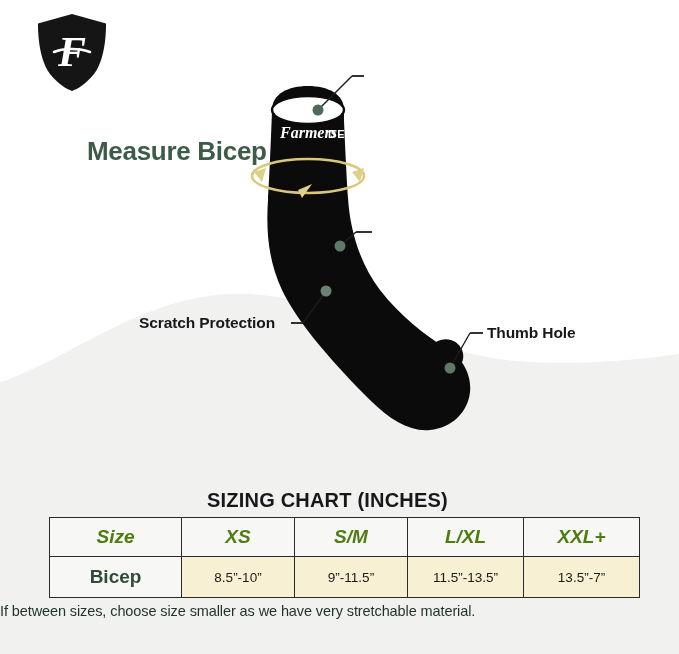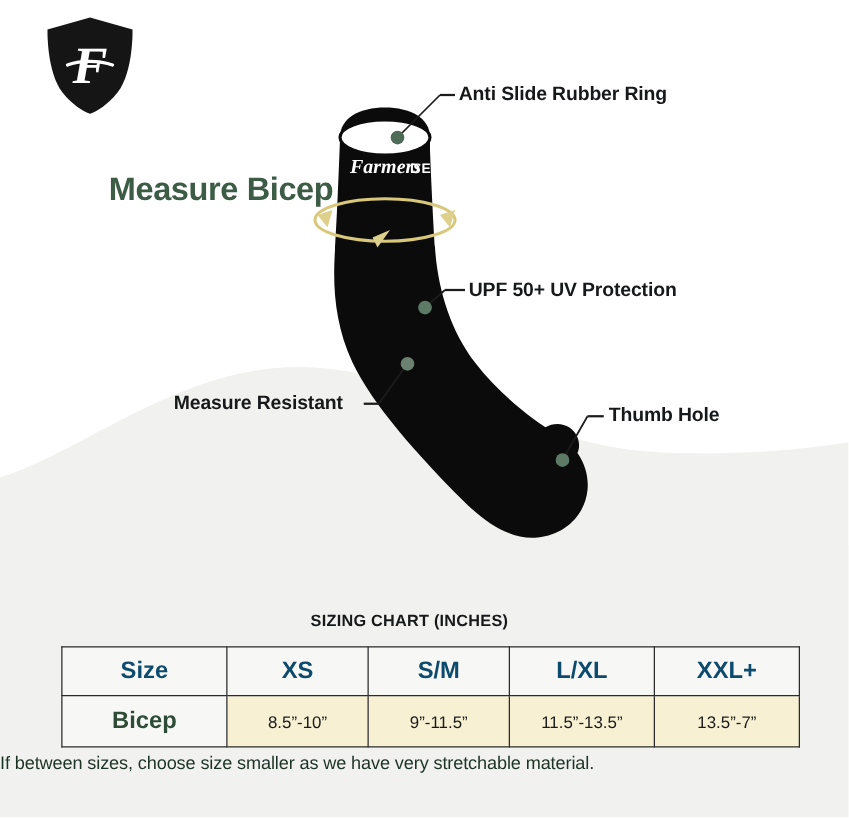"Anti Slide Rubber Ring" div.callout { html: <div>Anti Slide Rubber Ring</div> -> none }
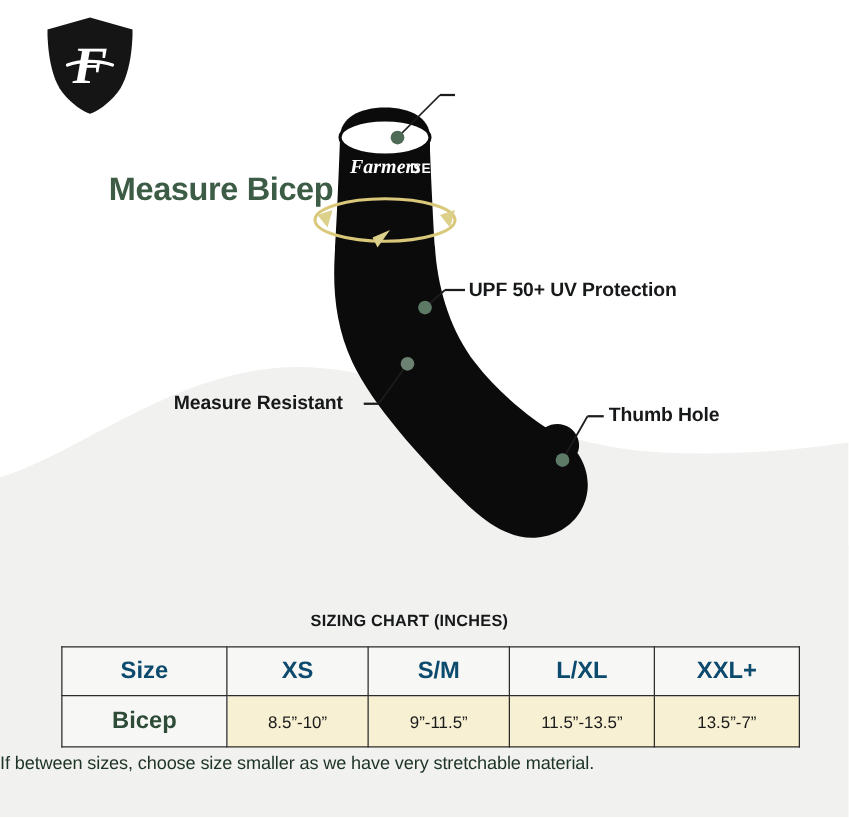"UPF 50+ UV Protection" div.callout { html: <div>UPF 50+ UV Protection</div> -> none }
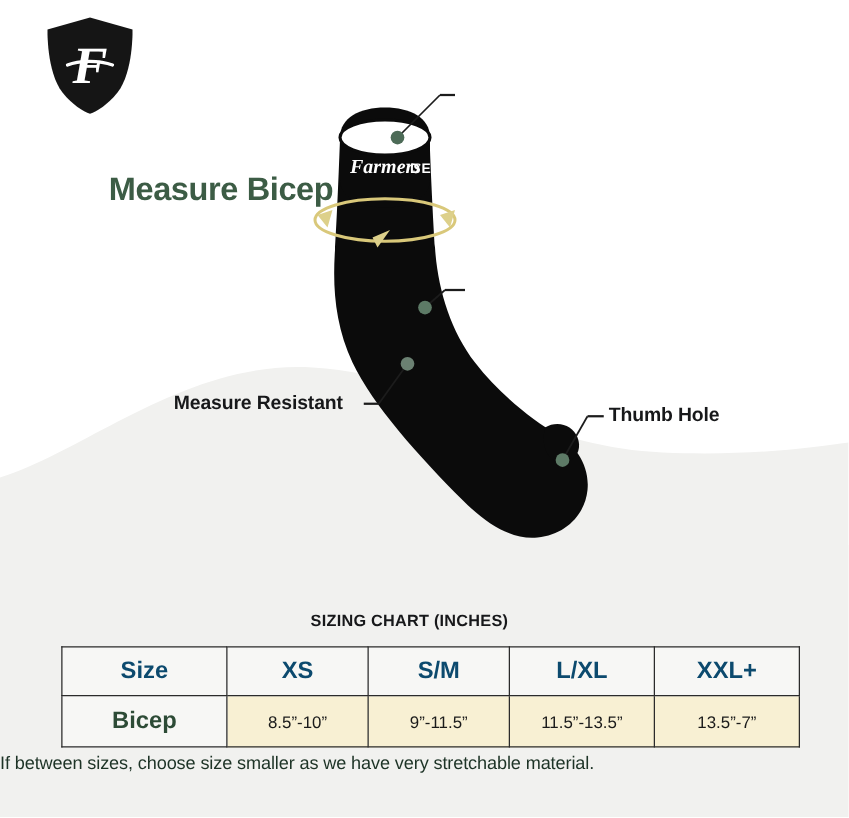"Measure Resistant" div.callout { text: Measure Resistant -> Scratch Protection }
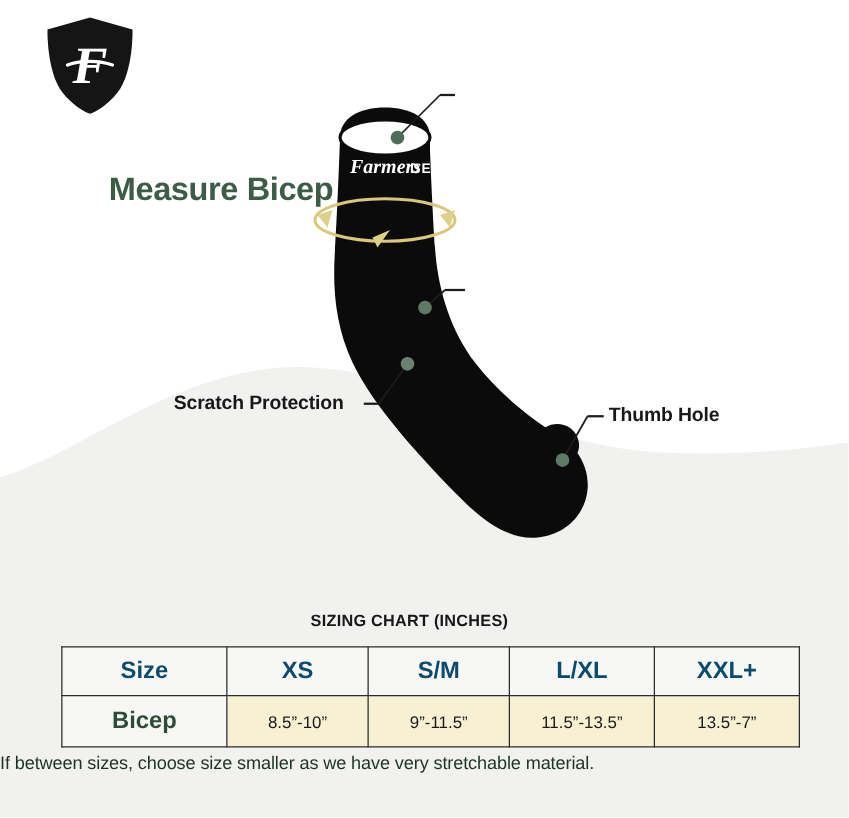"SIZING CHART (INCHES)" .chart-title { font-size: 13px -> 20px }
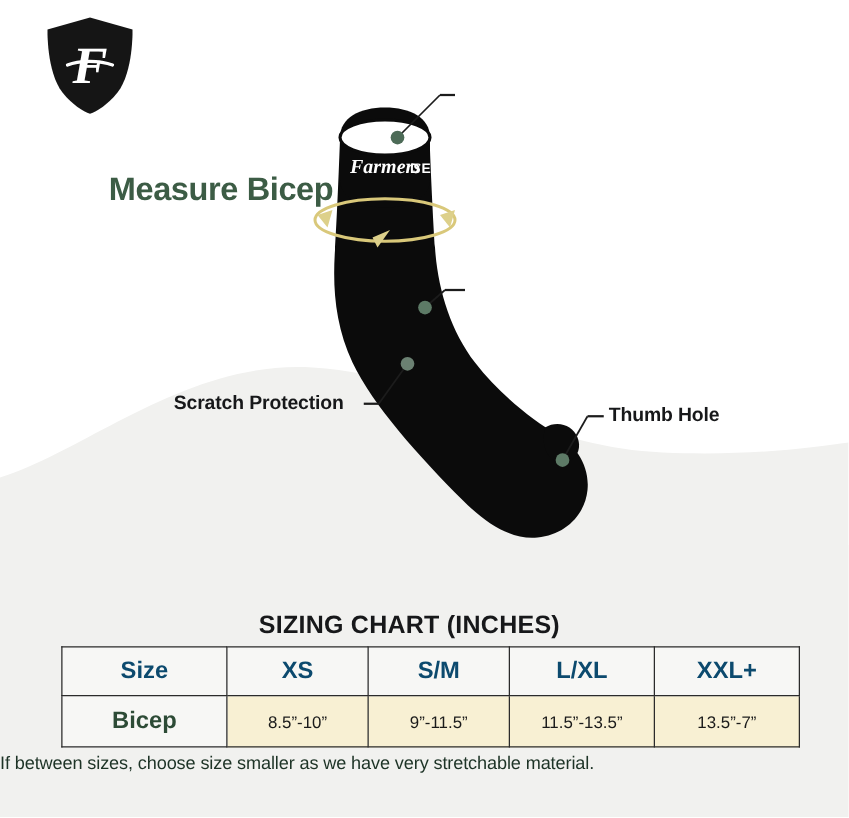"Size" .size-table tr.head-row td { color: #0c4a6e -> #4d7c0f; font-style: none -> italic }
